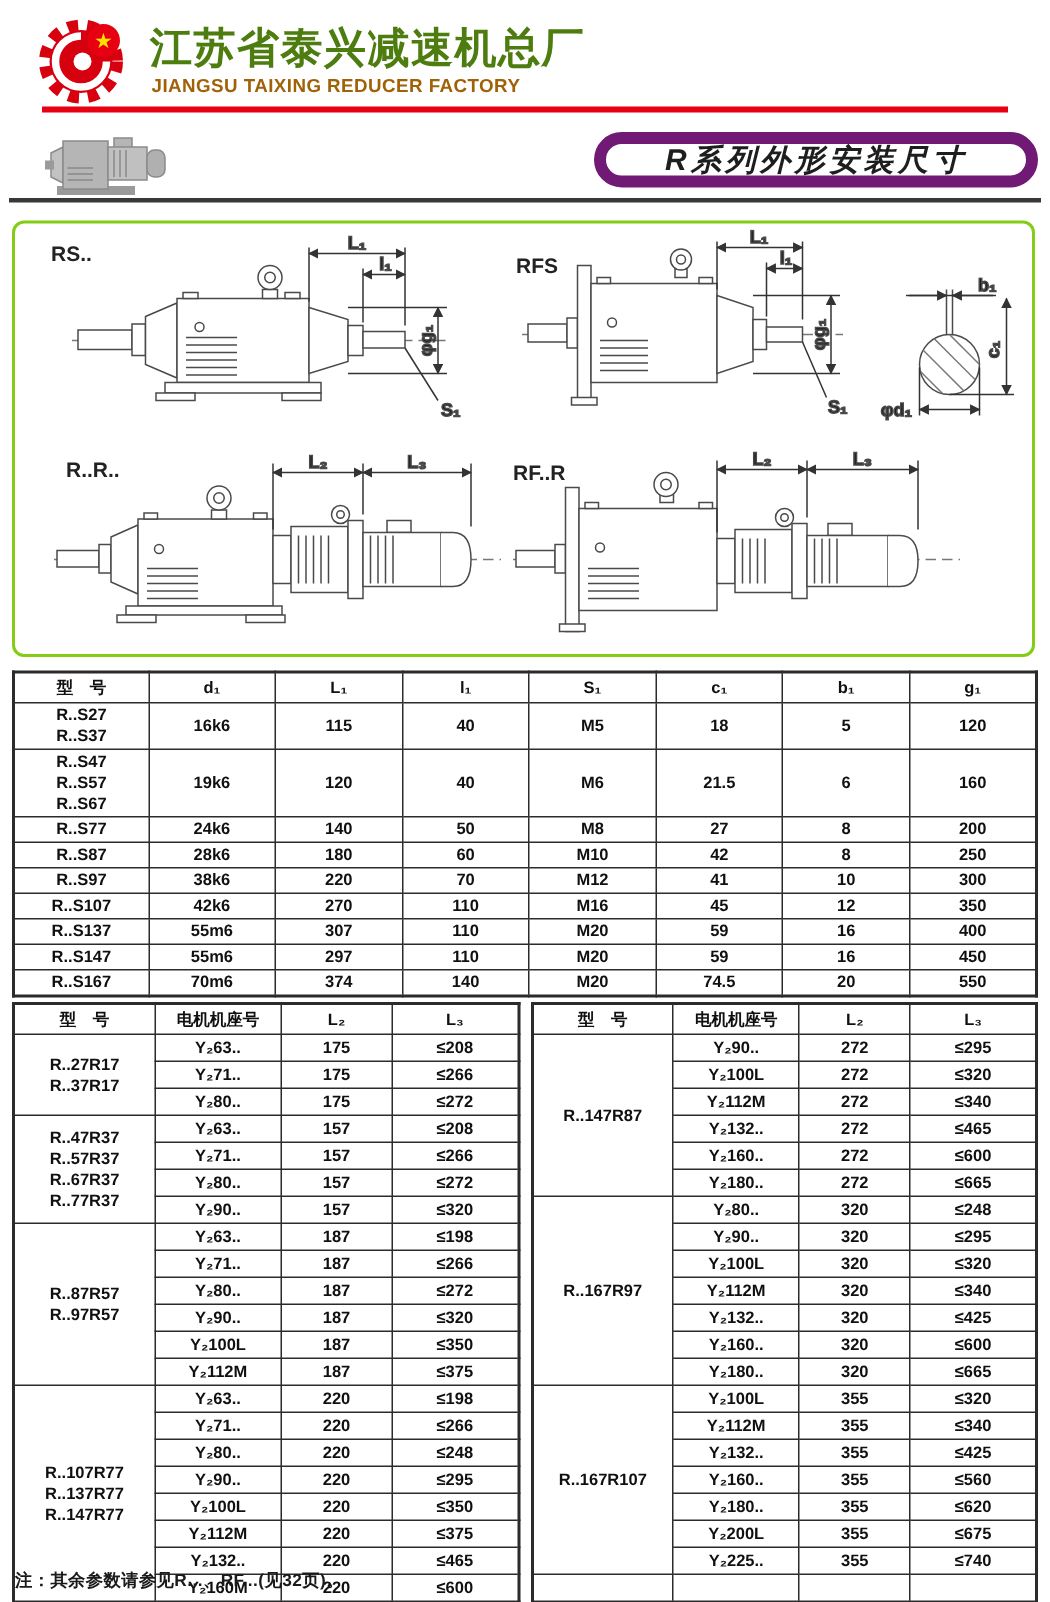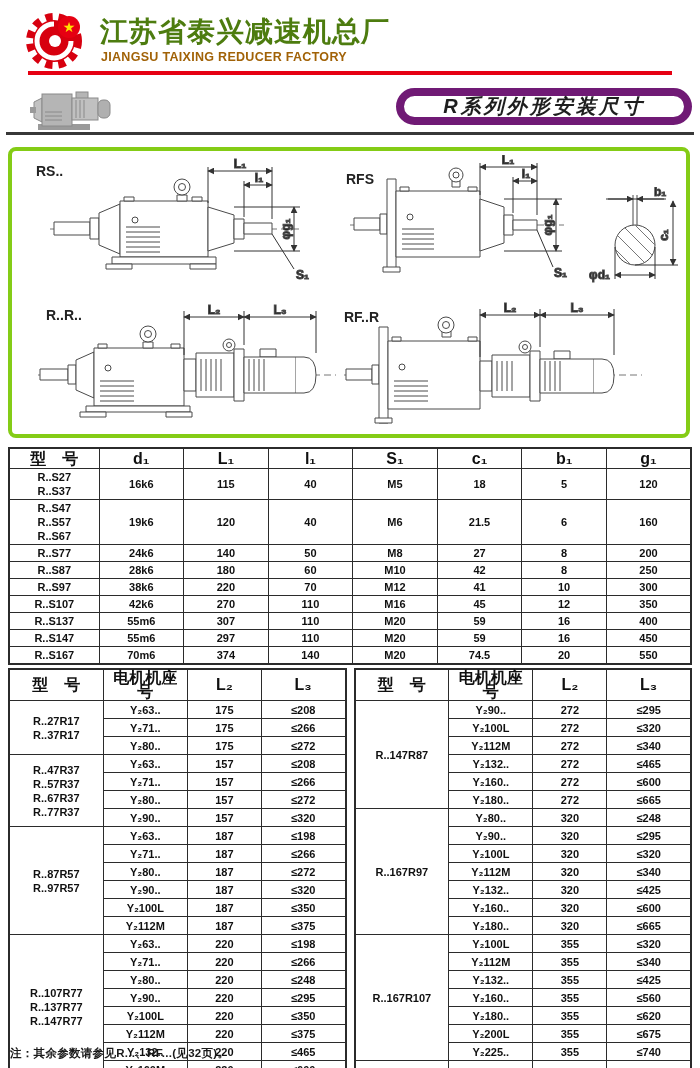"RS.." .panel { border: 4px solid #84cc16 -> 2px solid #84cc16 }
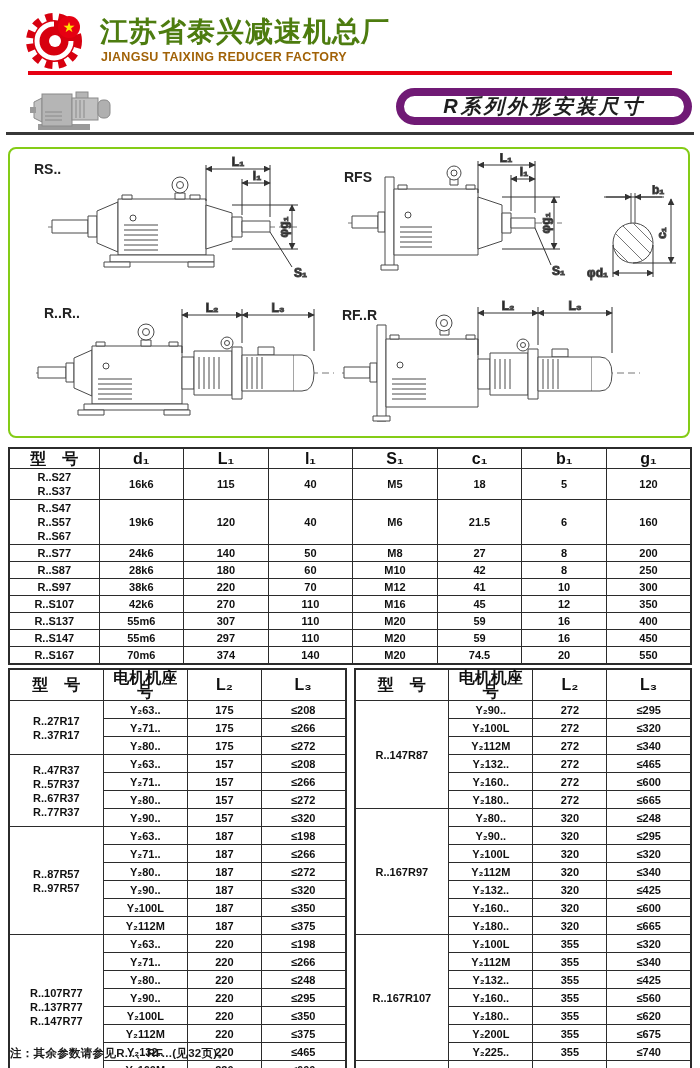"型 号" .dimtab th { font-size: 16px -> 11px }
